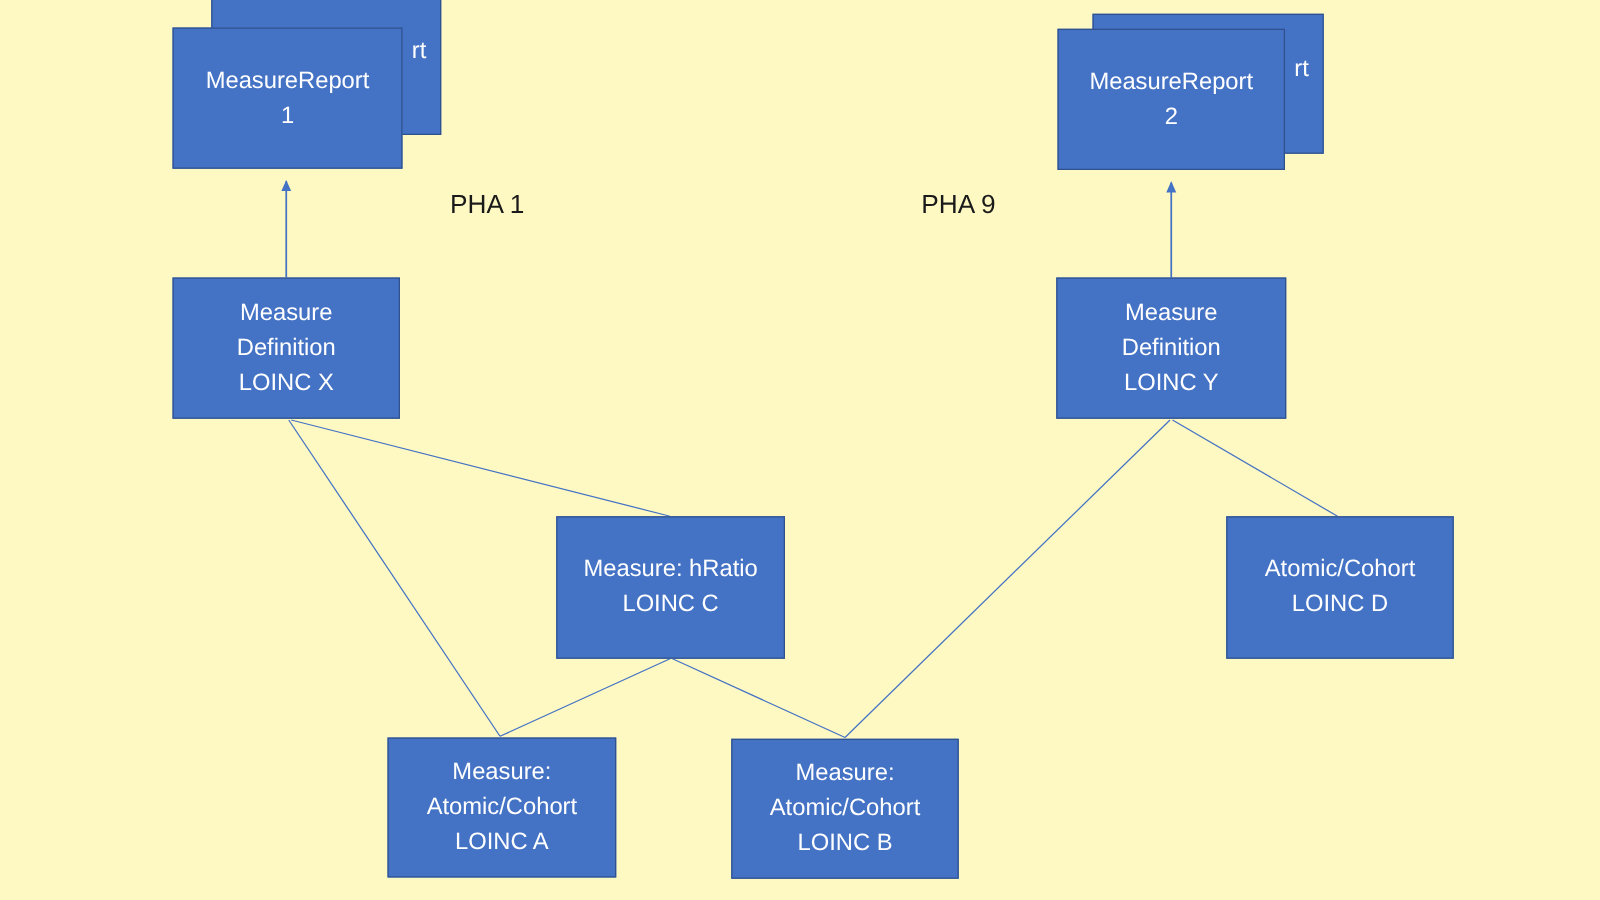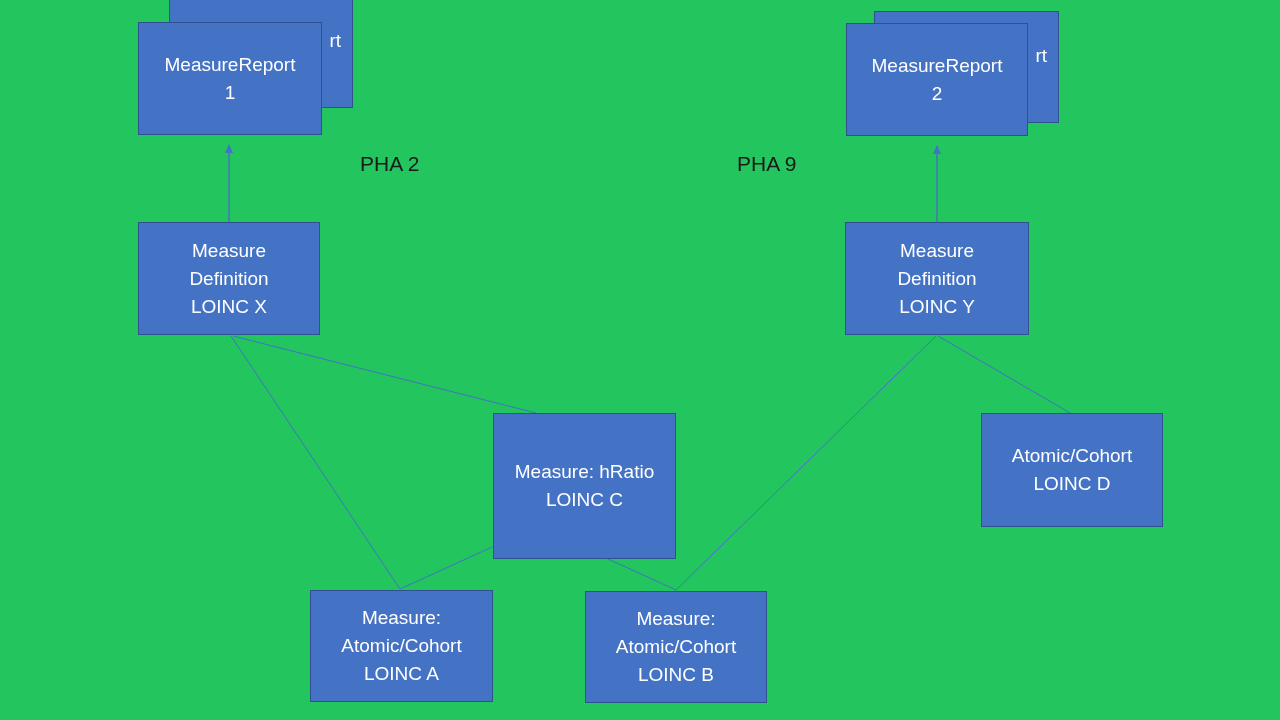"rt" .canvas { background: #22c55e -> #fef9c3 }
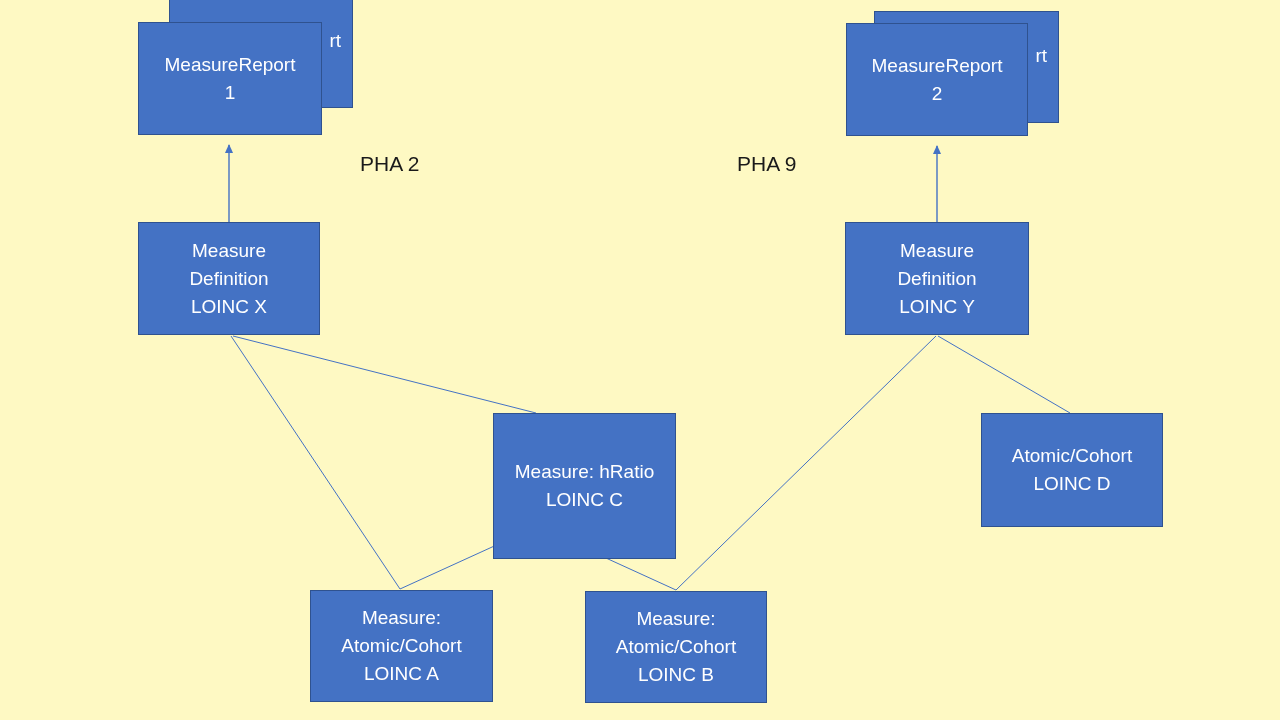"PHA 2" span { text: 2 -> 1 }
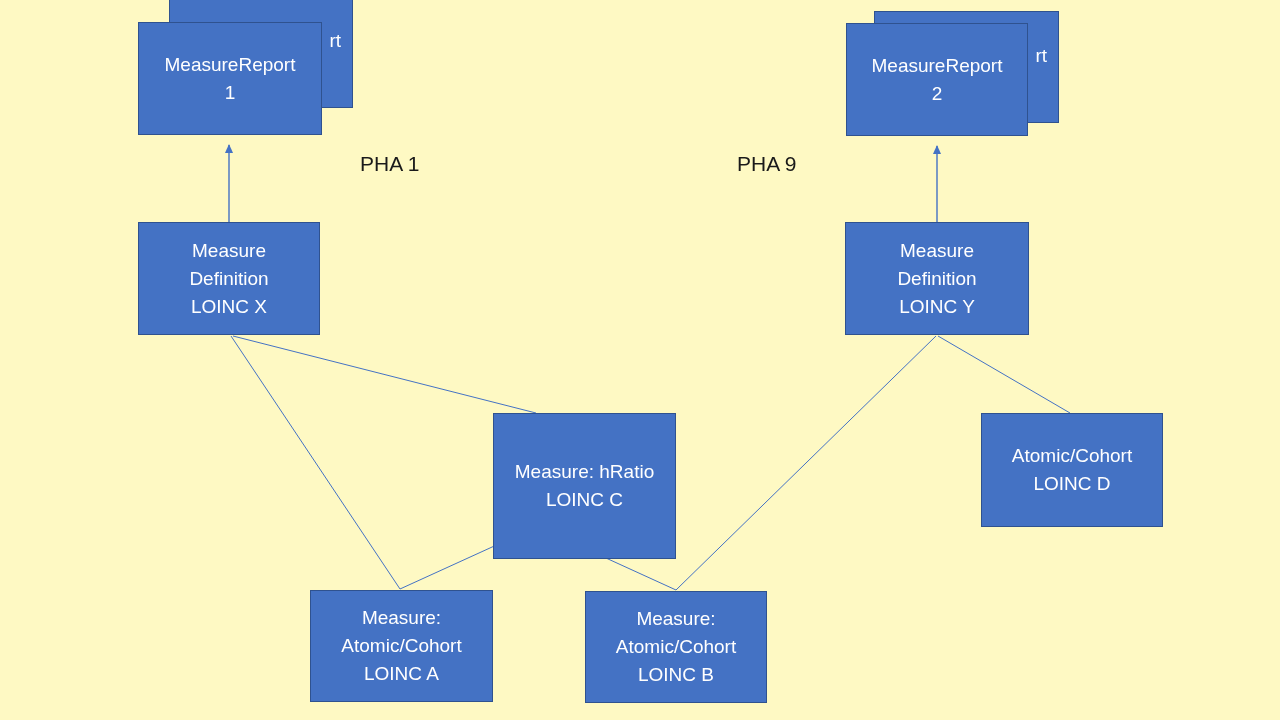"Measure: hRatio" div.node { height: 146px -> 114px; margin-left: 48px -> none }
